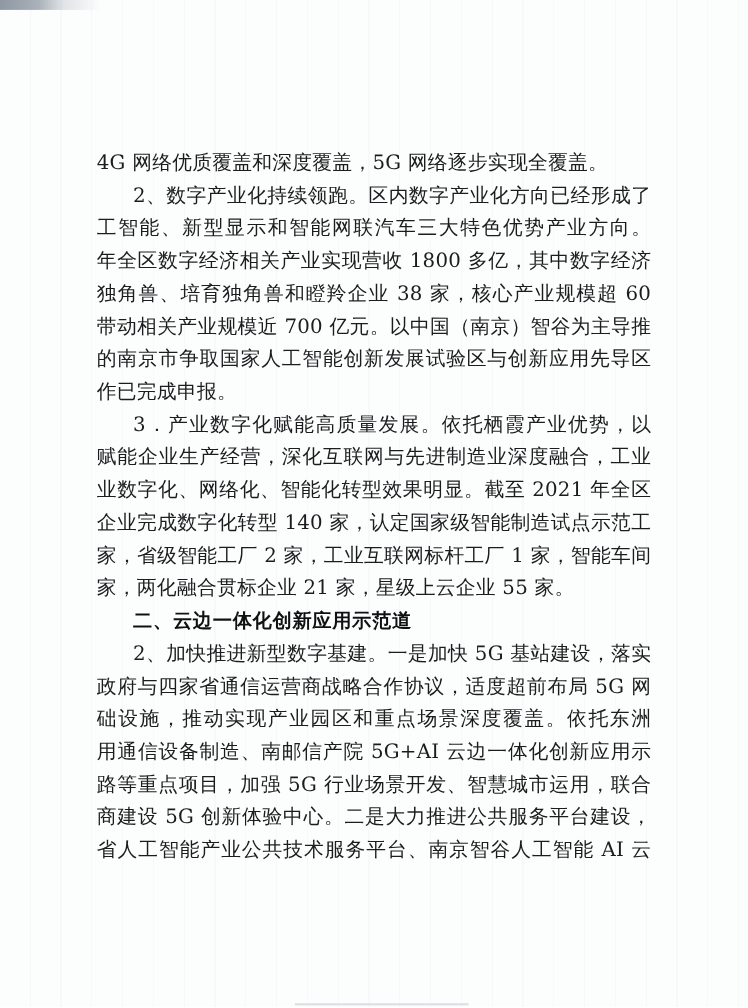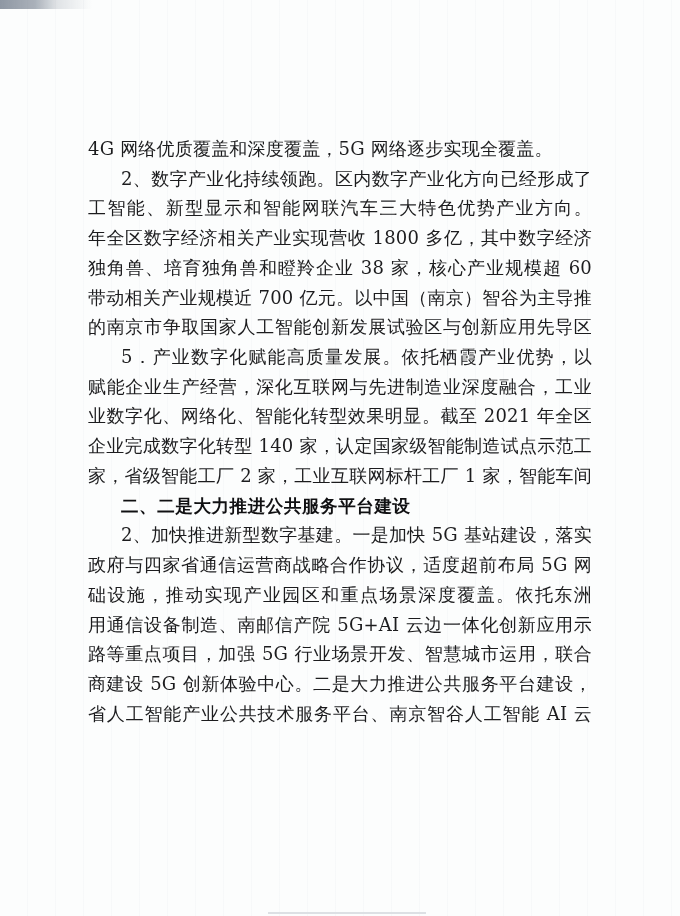"作已完成申报。" div.line { html: none -> <div><span>作已完成申报。</span></div> }
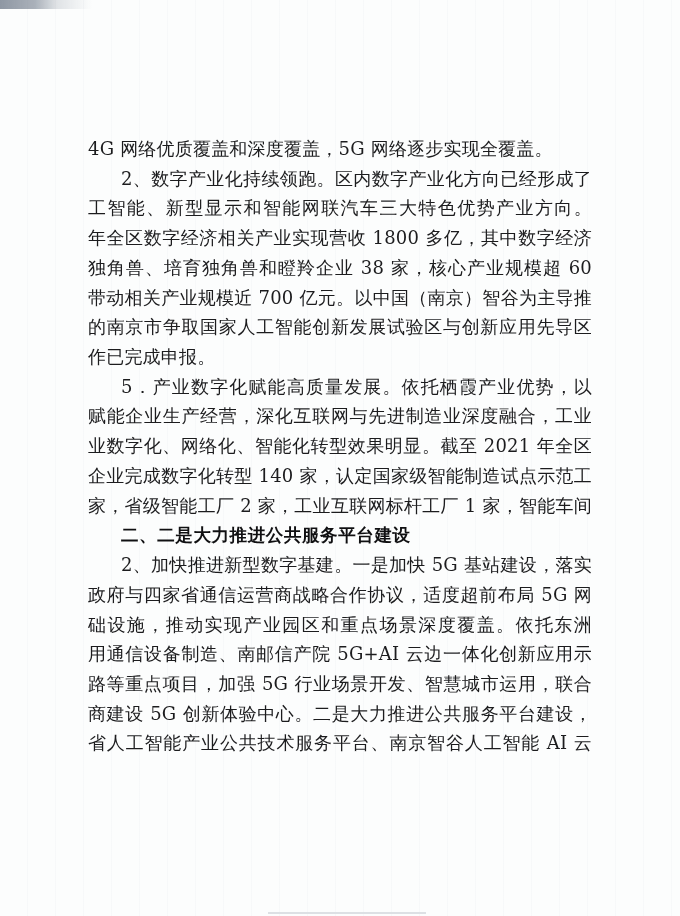"5．产业数字化赋能高质量发展。" span.lead { text: 5 -> 3 }
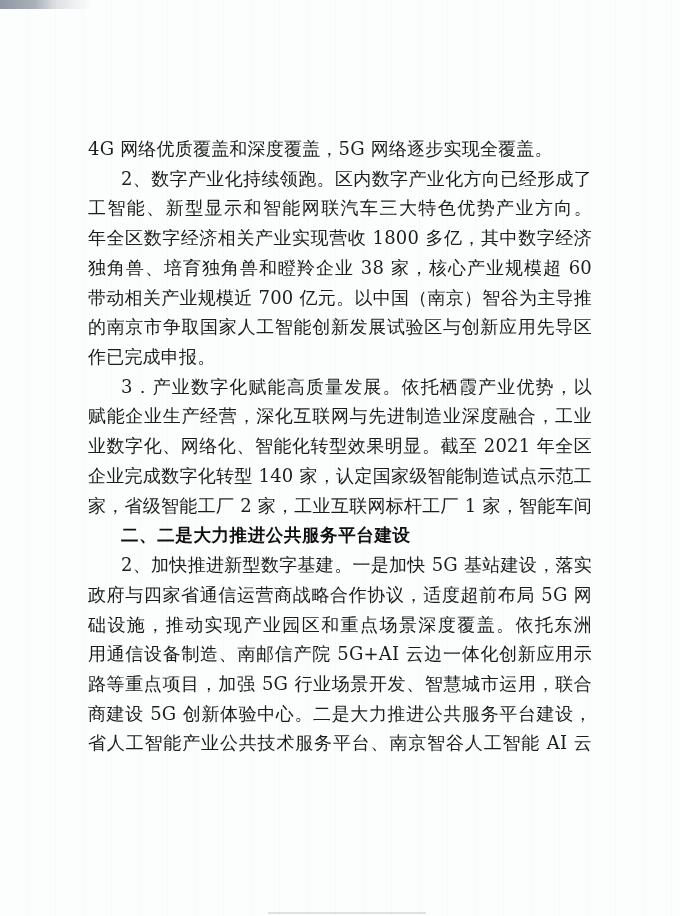"家，两化融合贯标企业 21 家，星级上云企业 55 家。" div.line { html: none -> <div><span>家，两化融合贯标企业 21 家，星级上云企业 55 家。</span></div> }
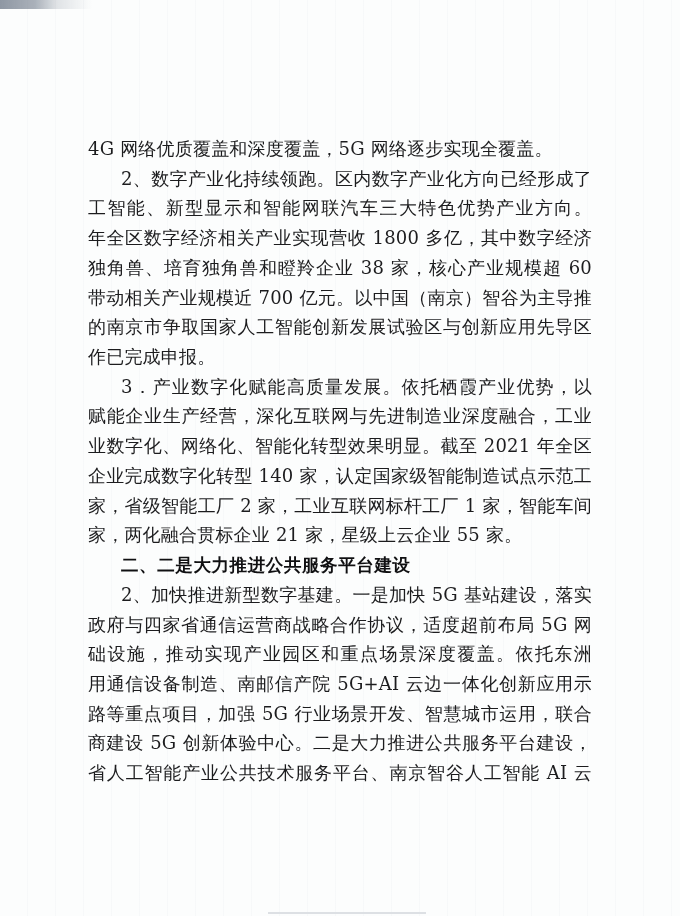"二、二是大力推进公共服务平台建设" span.lead { text: 二是大力推进公共服务平台建设 -> 云边一体化创新应用示范道 }
